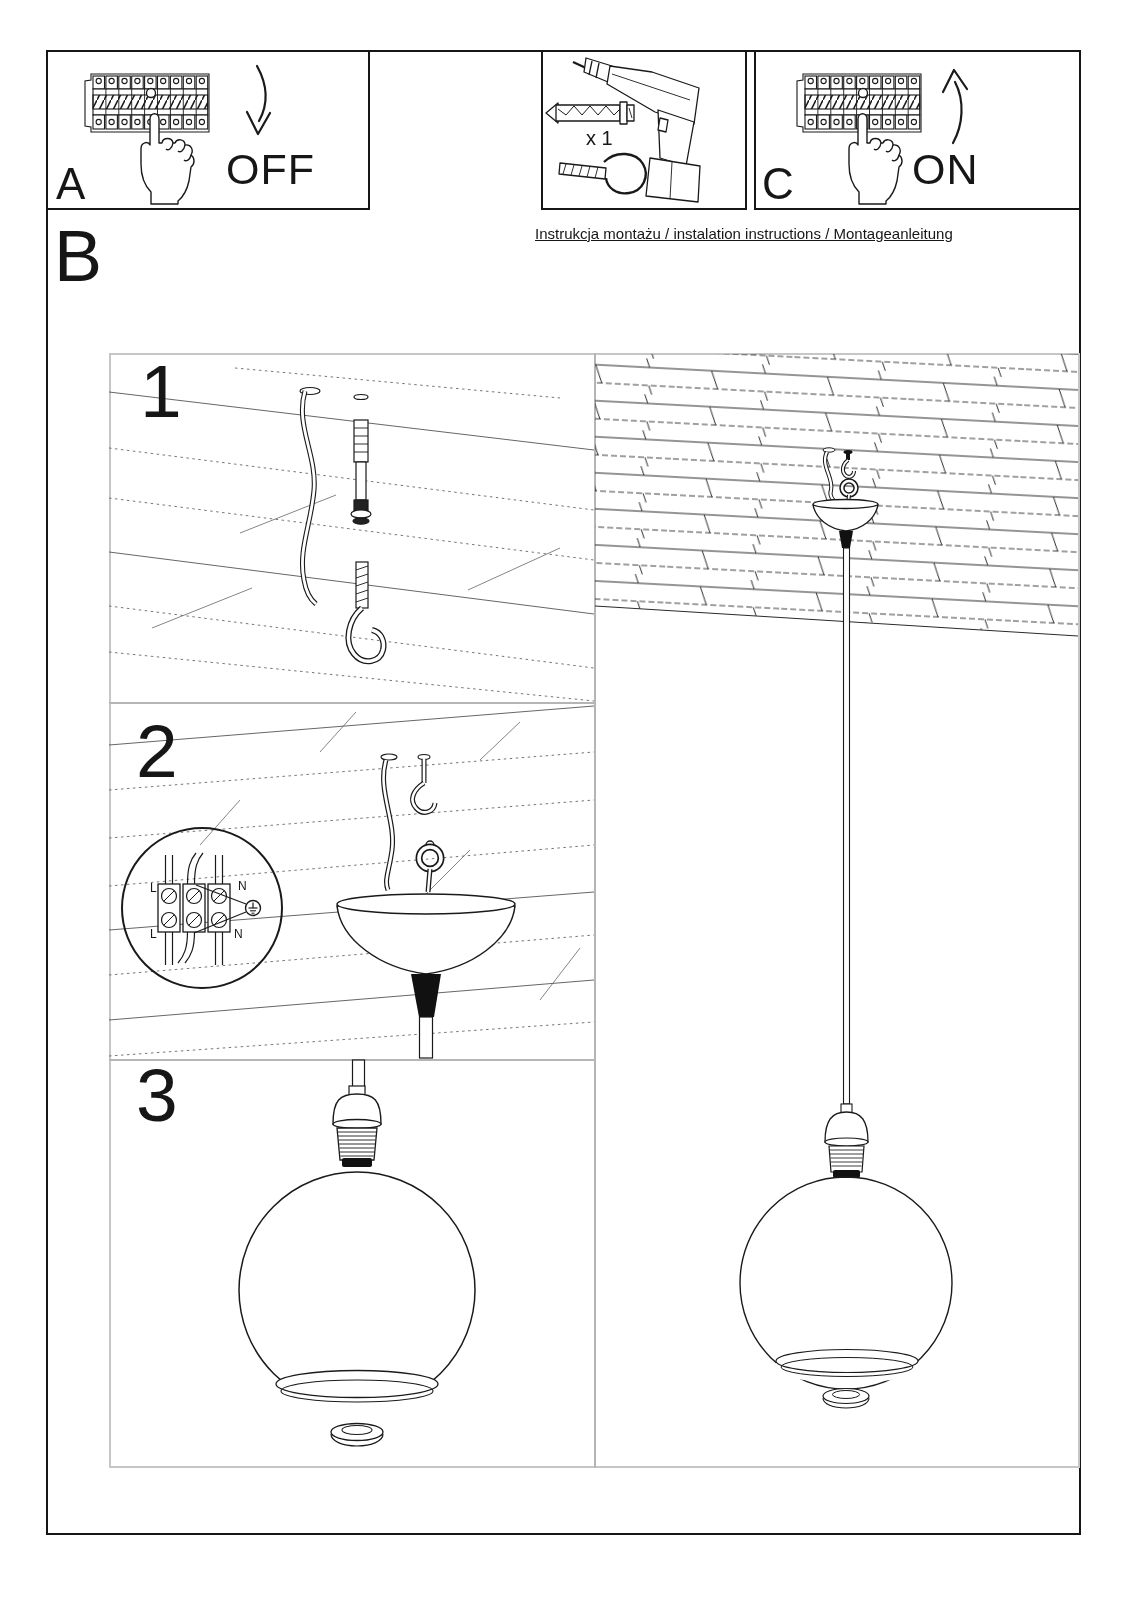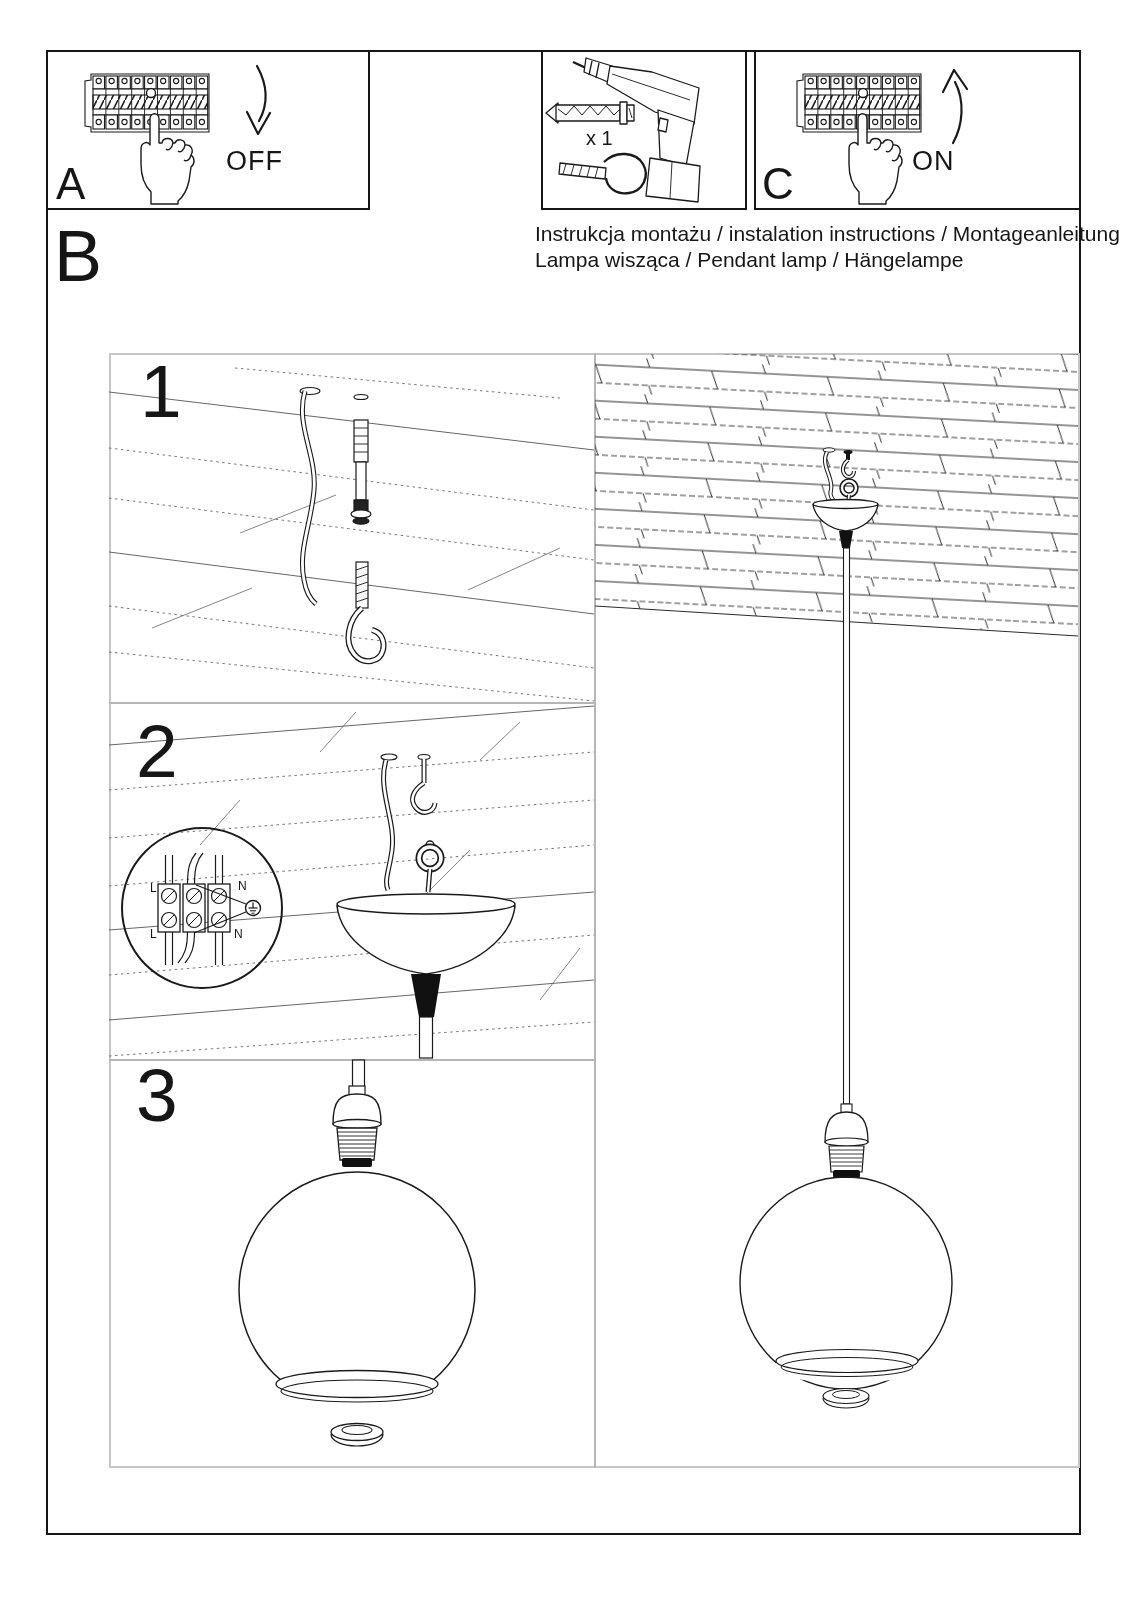"OFF" .lbl-state { font-size: 27px -> 43px }
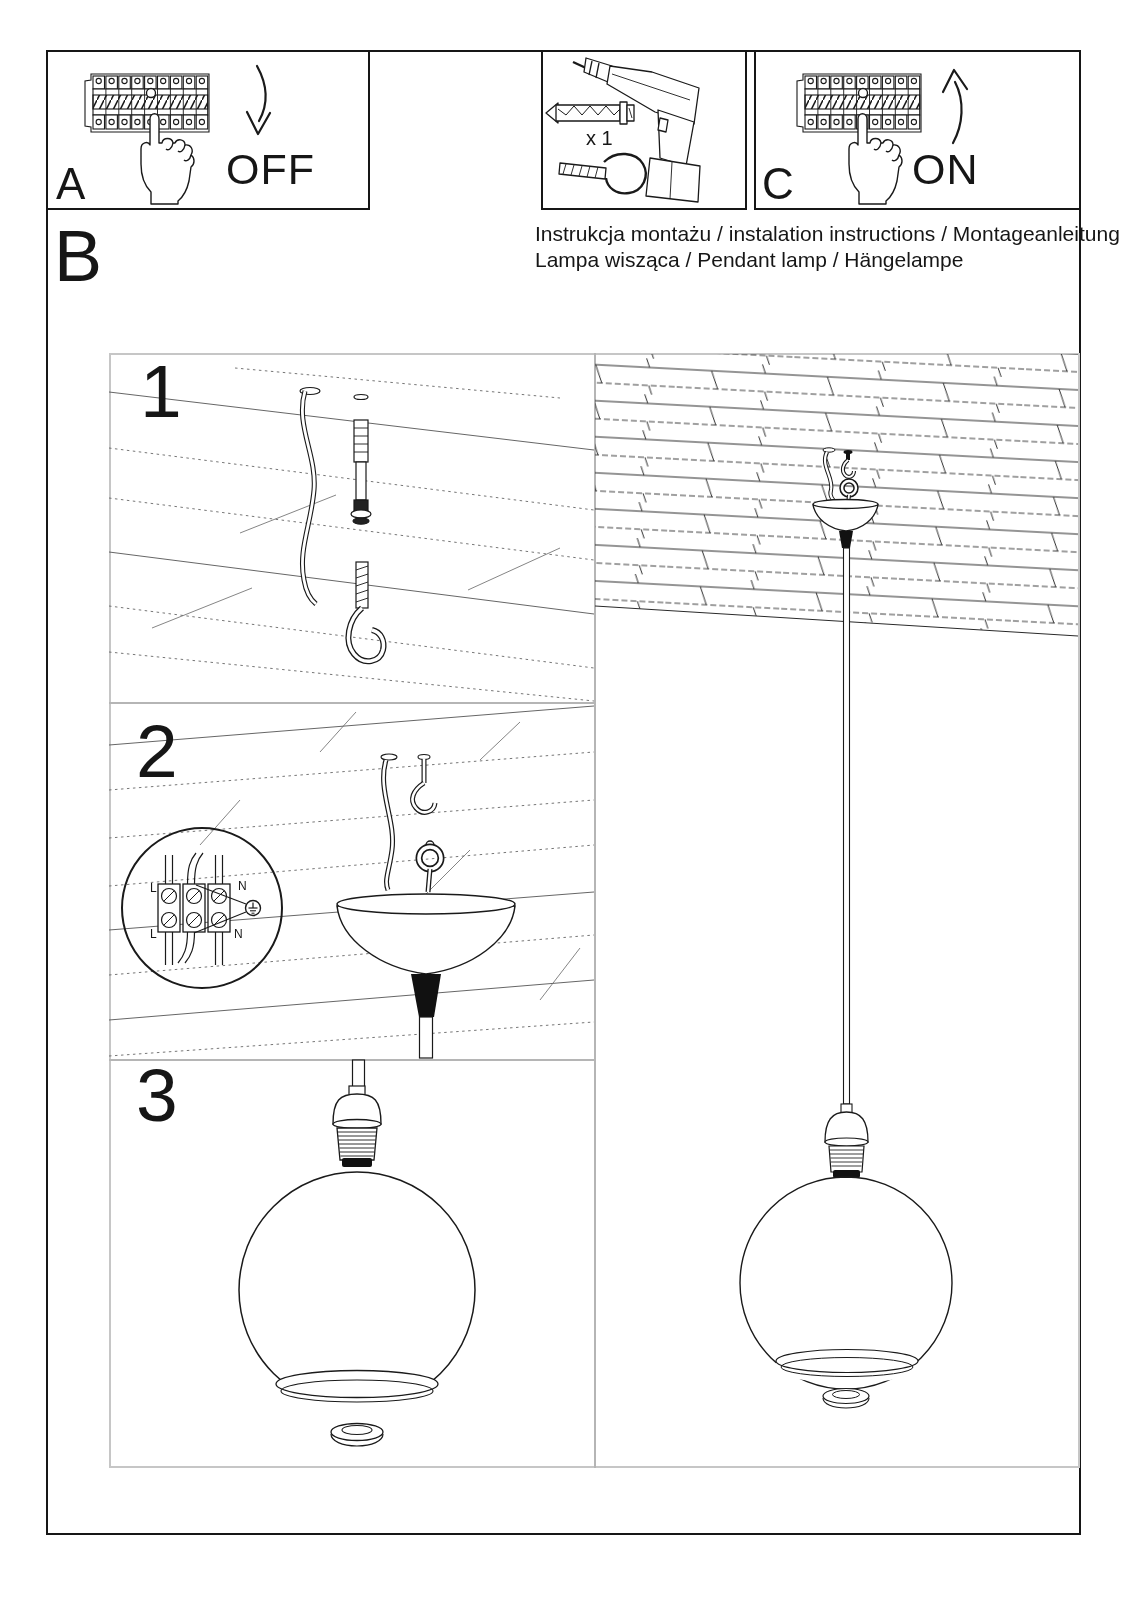"Instrukcja montażu / instalation" .lbl-title { font-size: 21px -> 15px; text-decoration: none -> underline }
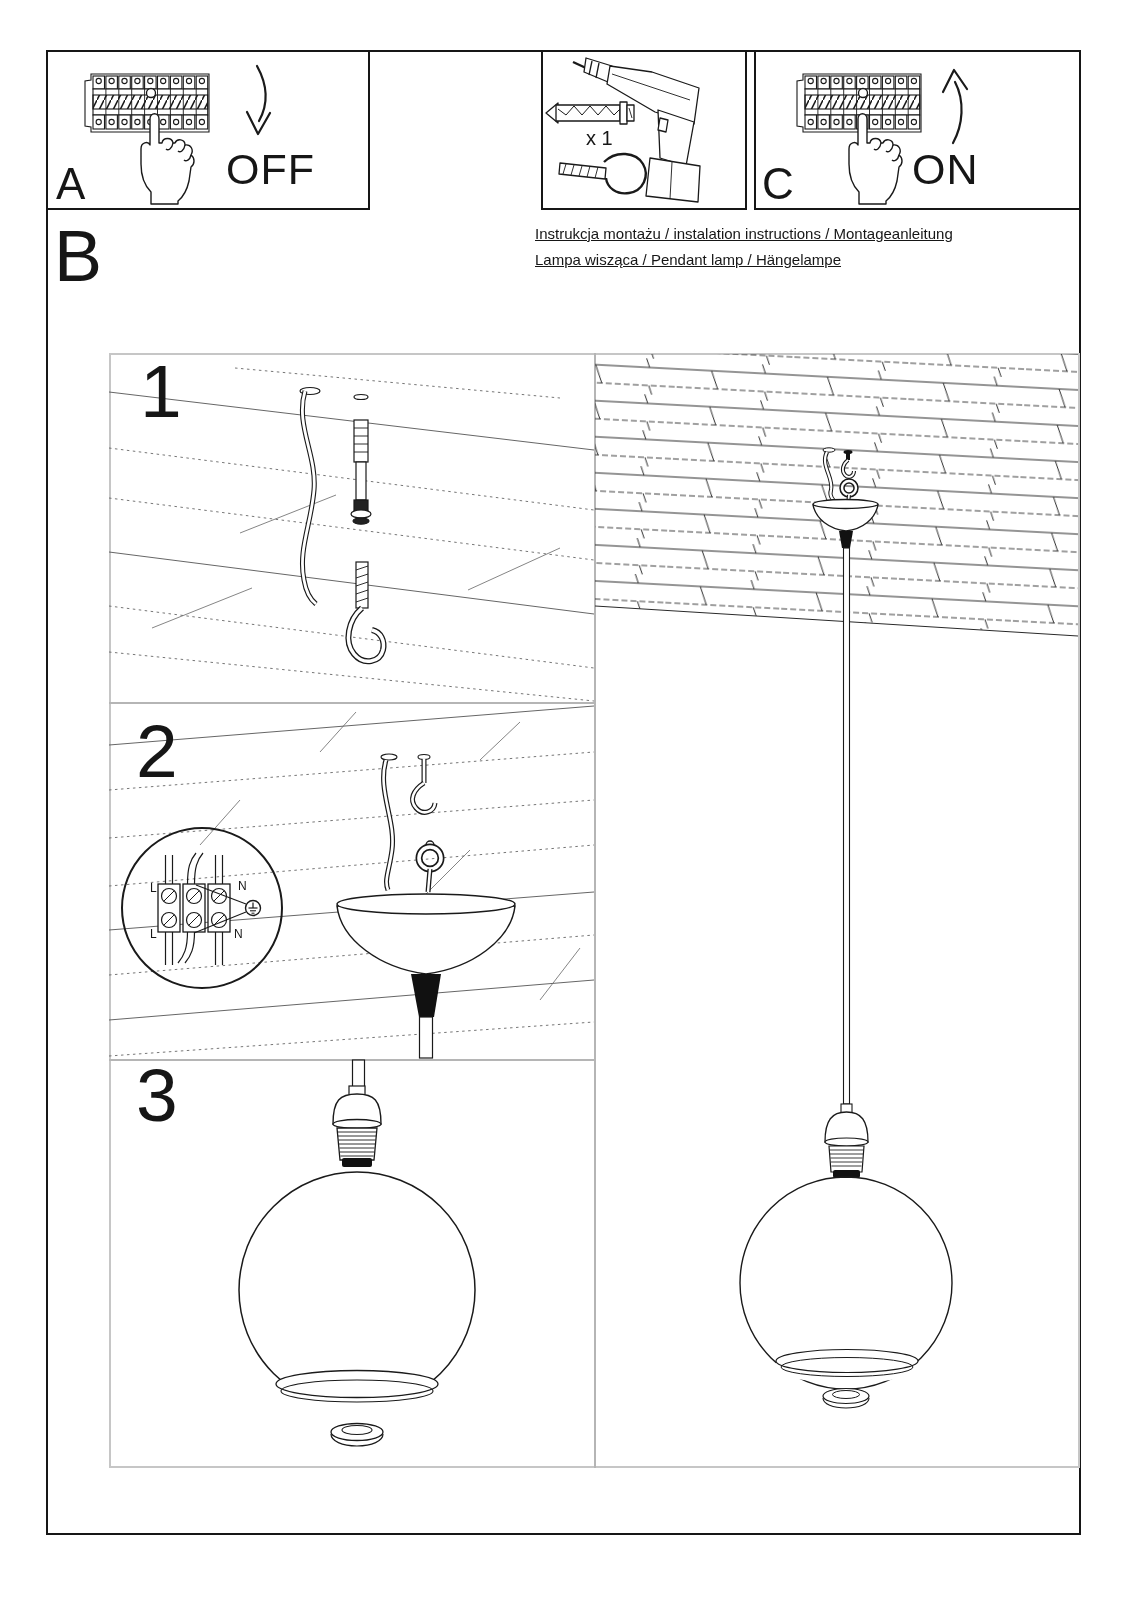"Lampa wisząca / Pendant lamp" div.abs { html: <div>Lampa wisząca / Pendant lamp / Hängelampe</div> -> none }
